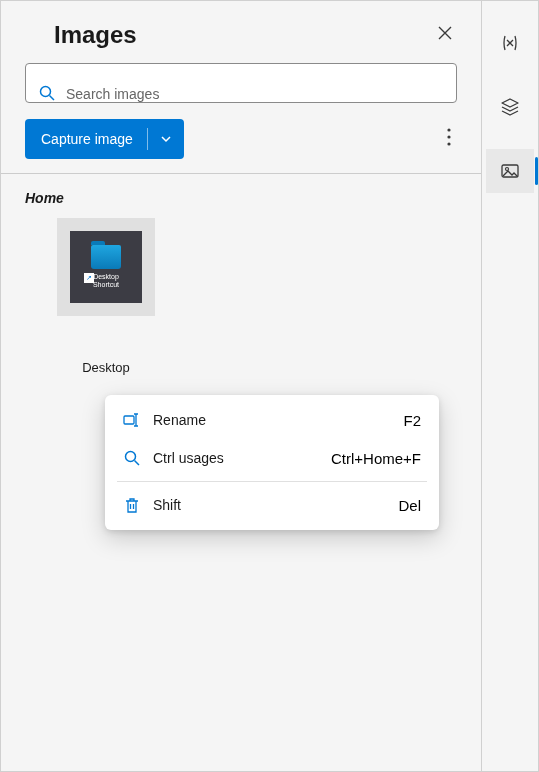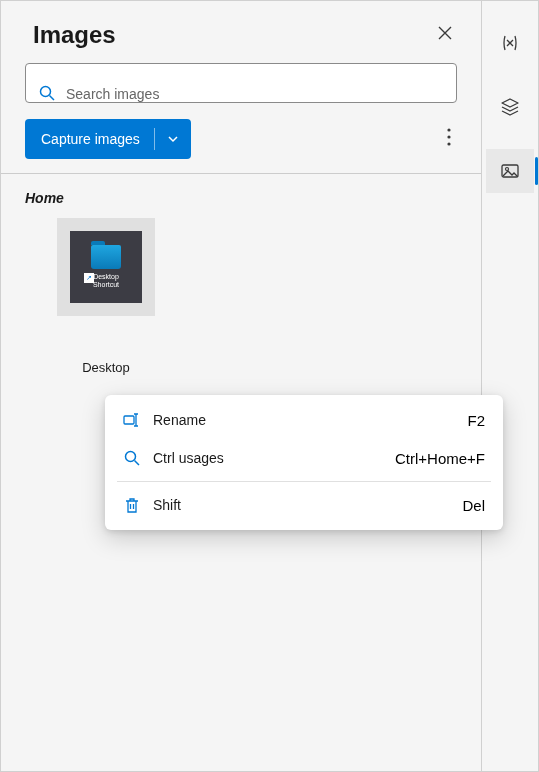"Images" .header { margin-left: none -> 32px; padding: 20px 24px 14px 32px -> 20px 24px 14px 21px }
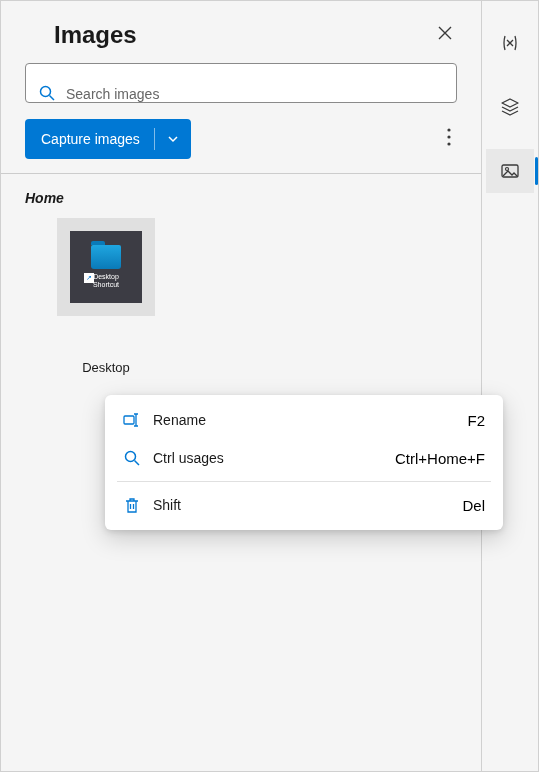"Capture images" div.capture-main { text: images -> image }
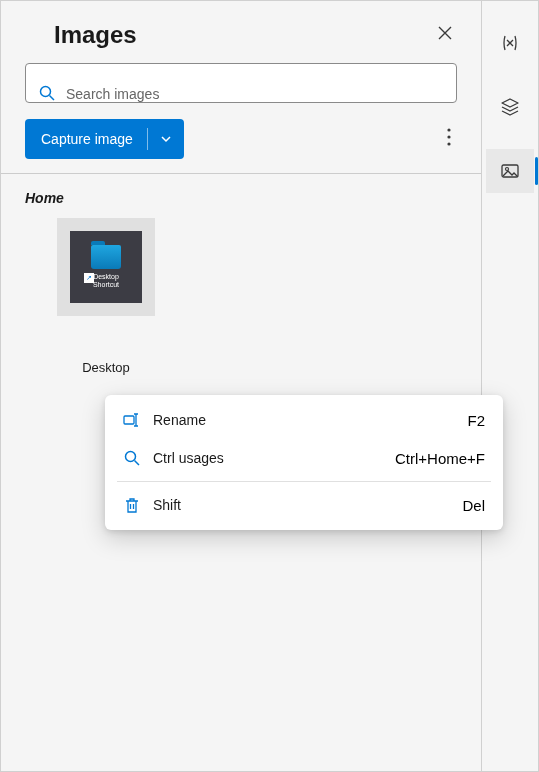"Rename" .context-menu { width: 398px -> 334px }
